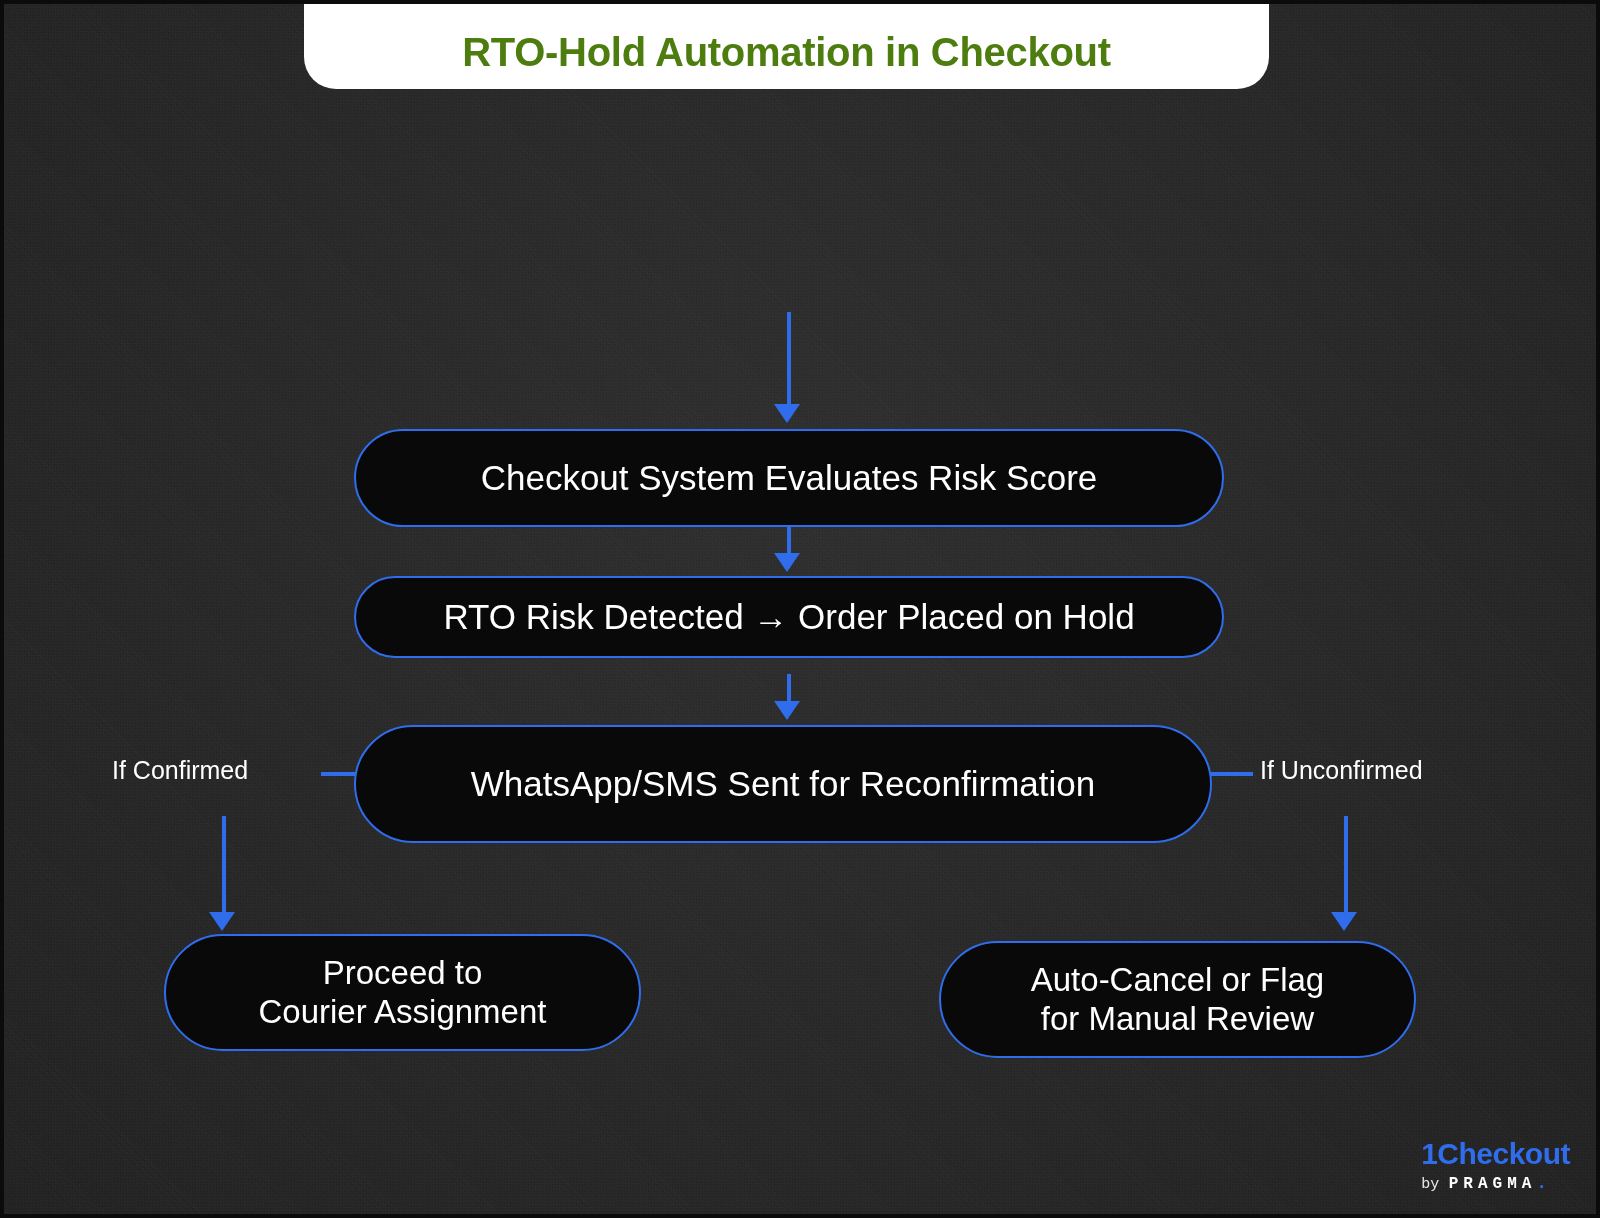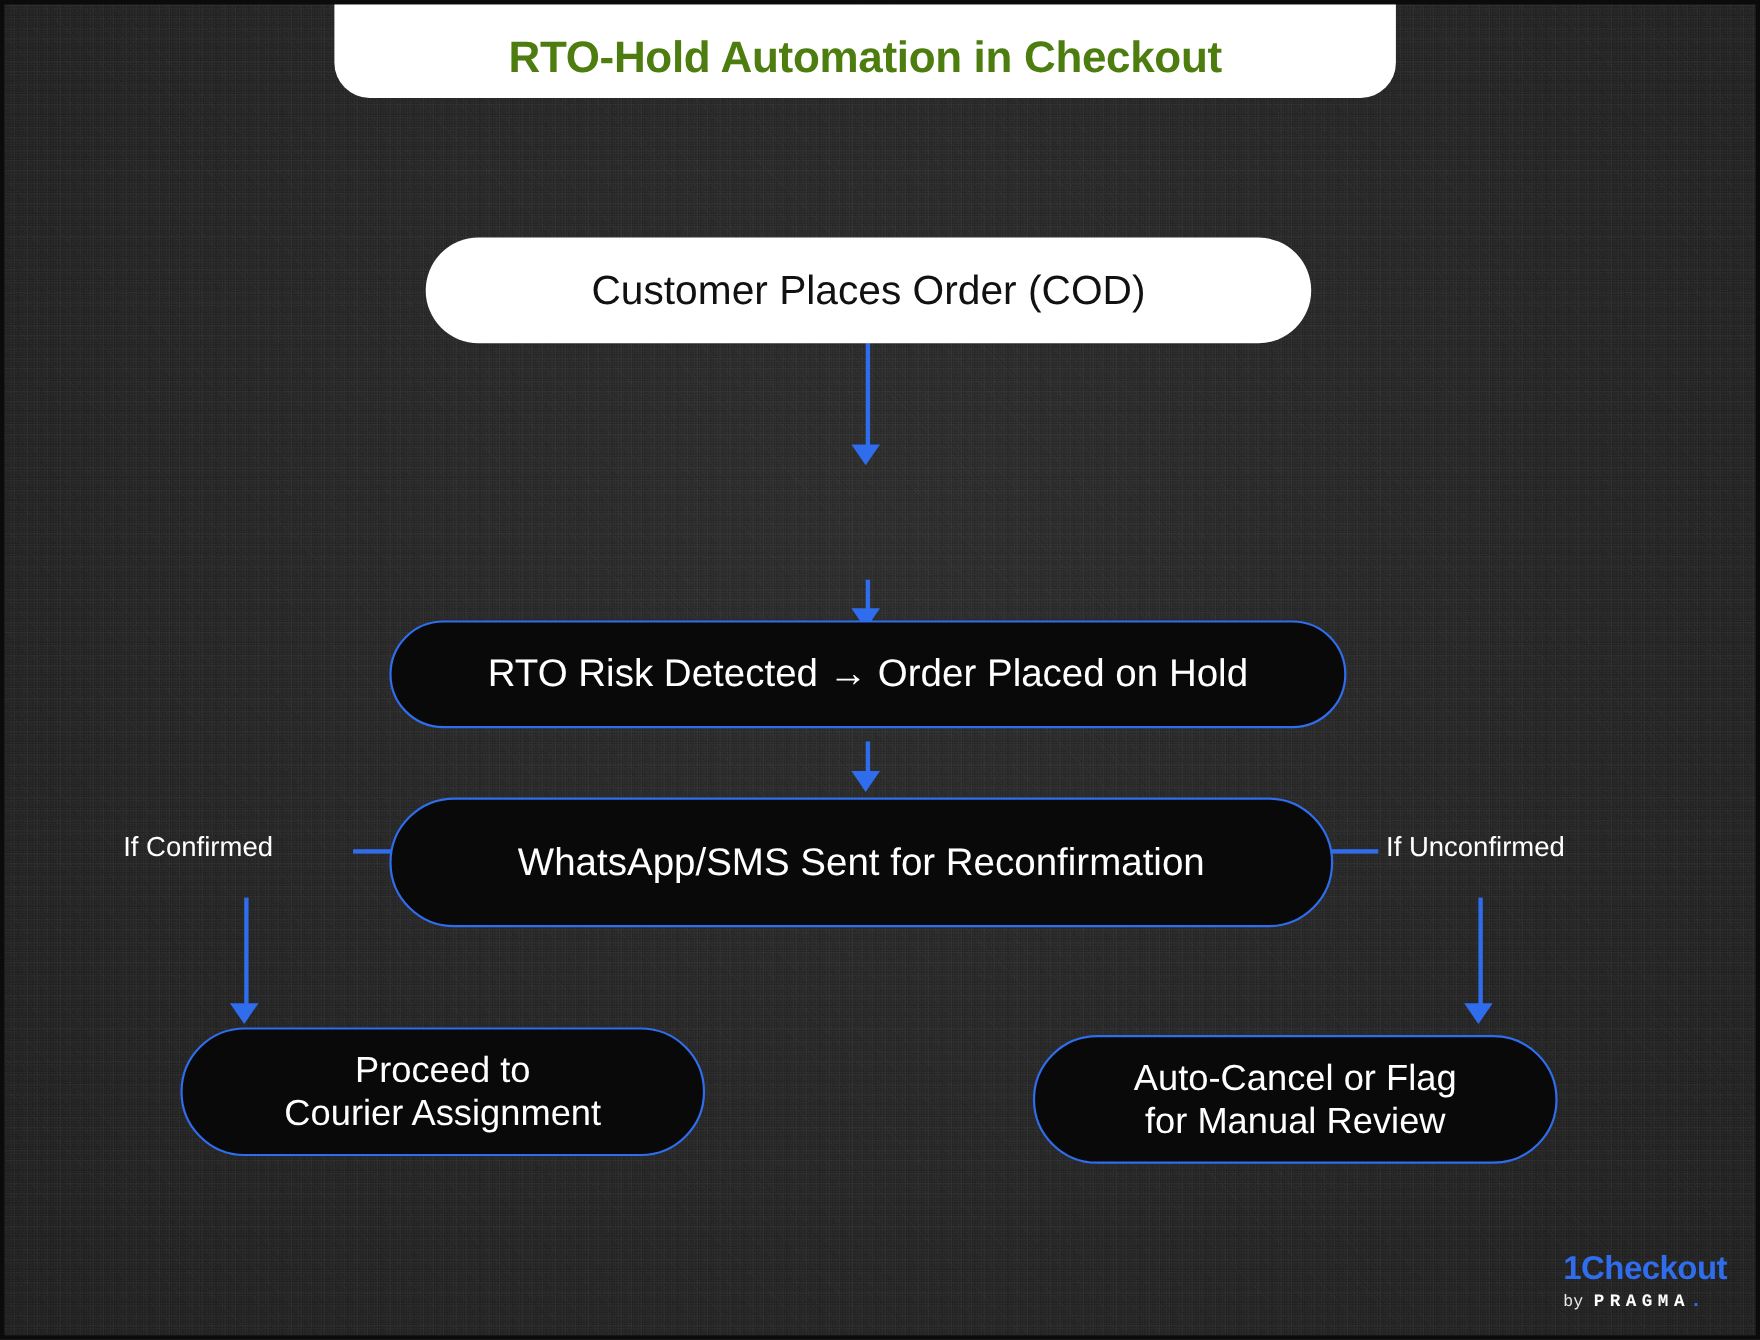"Customer Places Order (COD)" div.node { html: <div> <span>Customer Places Order (COD)</span> </div> -> none }
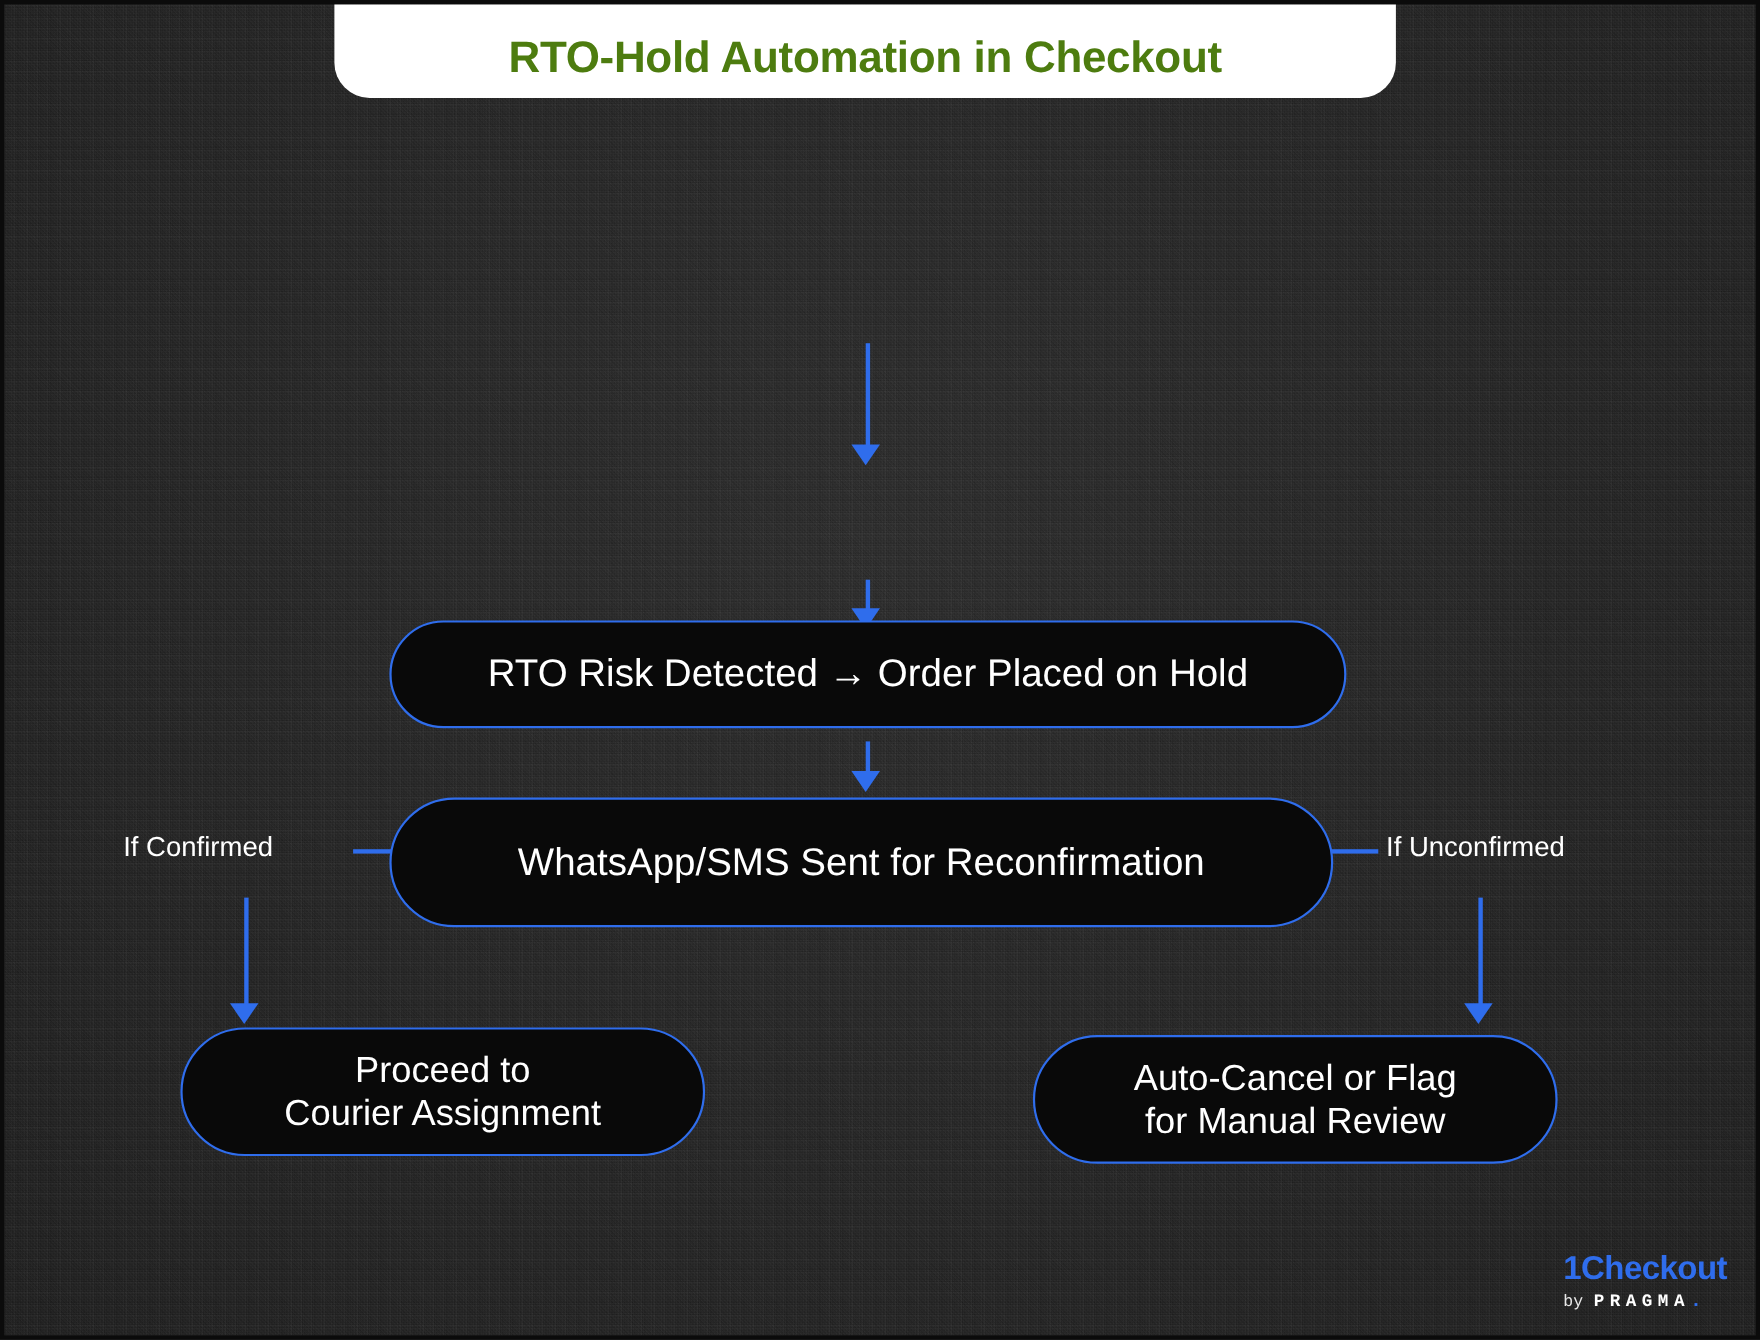"Checkout System Evaluates Risk Score" div.node { html: none -> <div> <span>Checkout System Evaluates Risk Score</span> </div> }
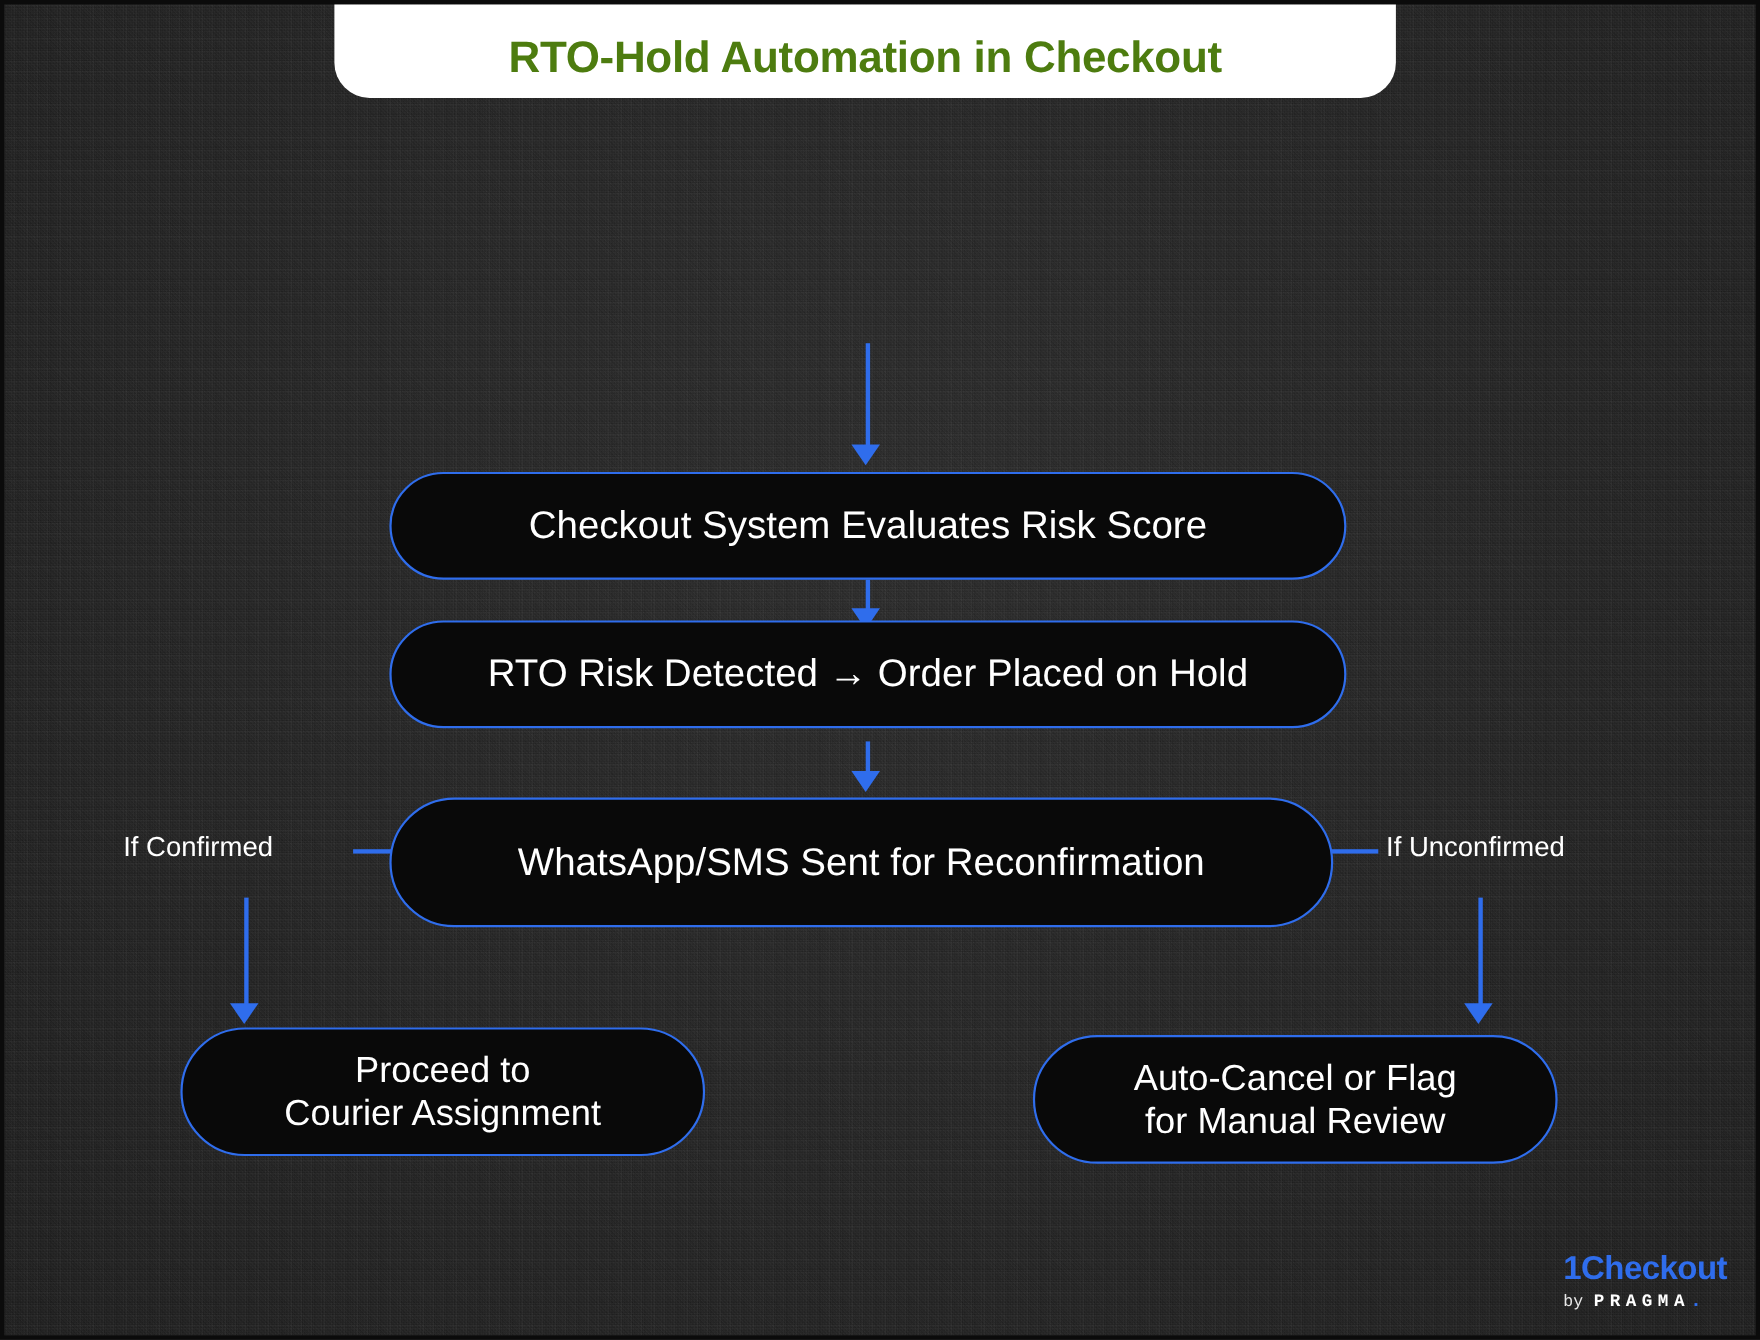"RTO Risk Detected → Order" #node-hold { height: 98px -> 82px; top: 560px -> 572px }
